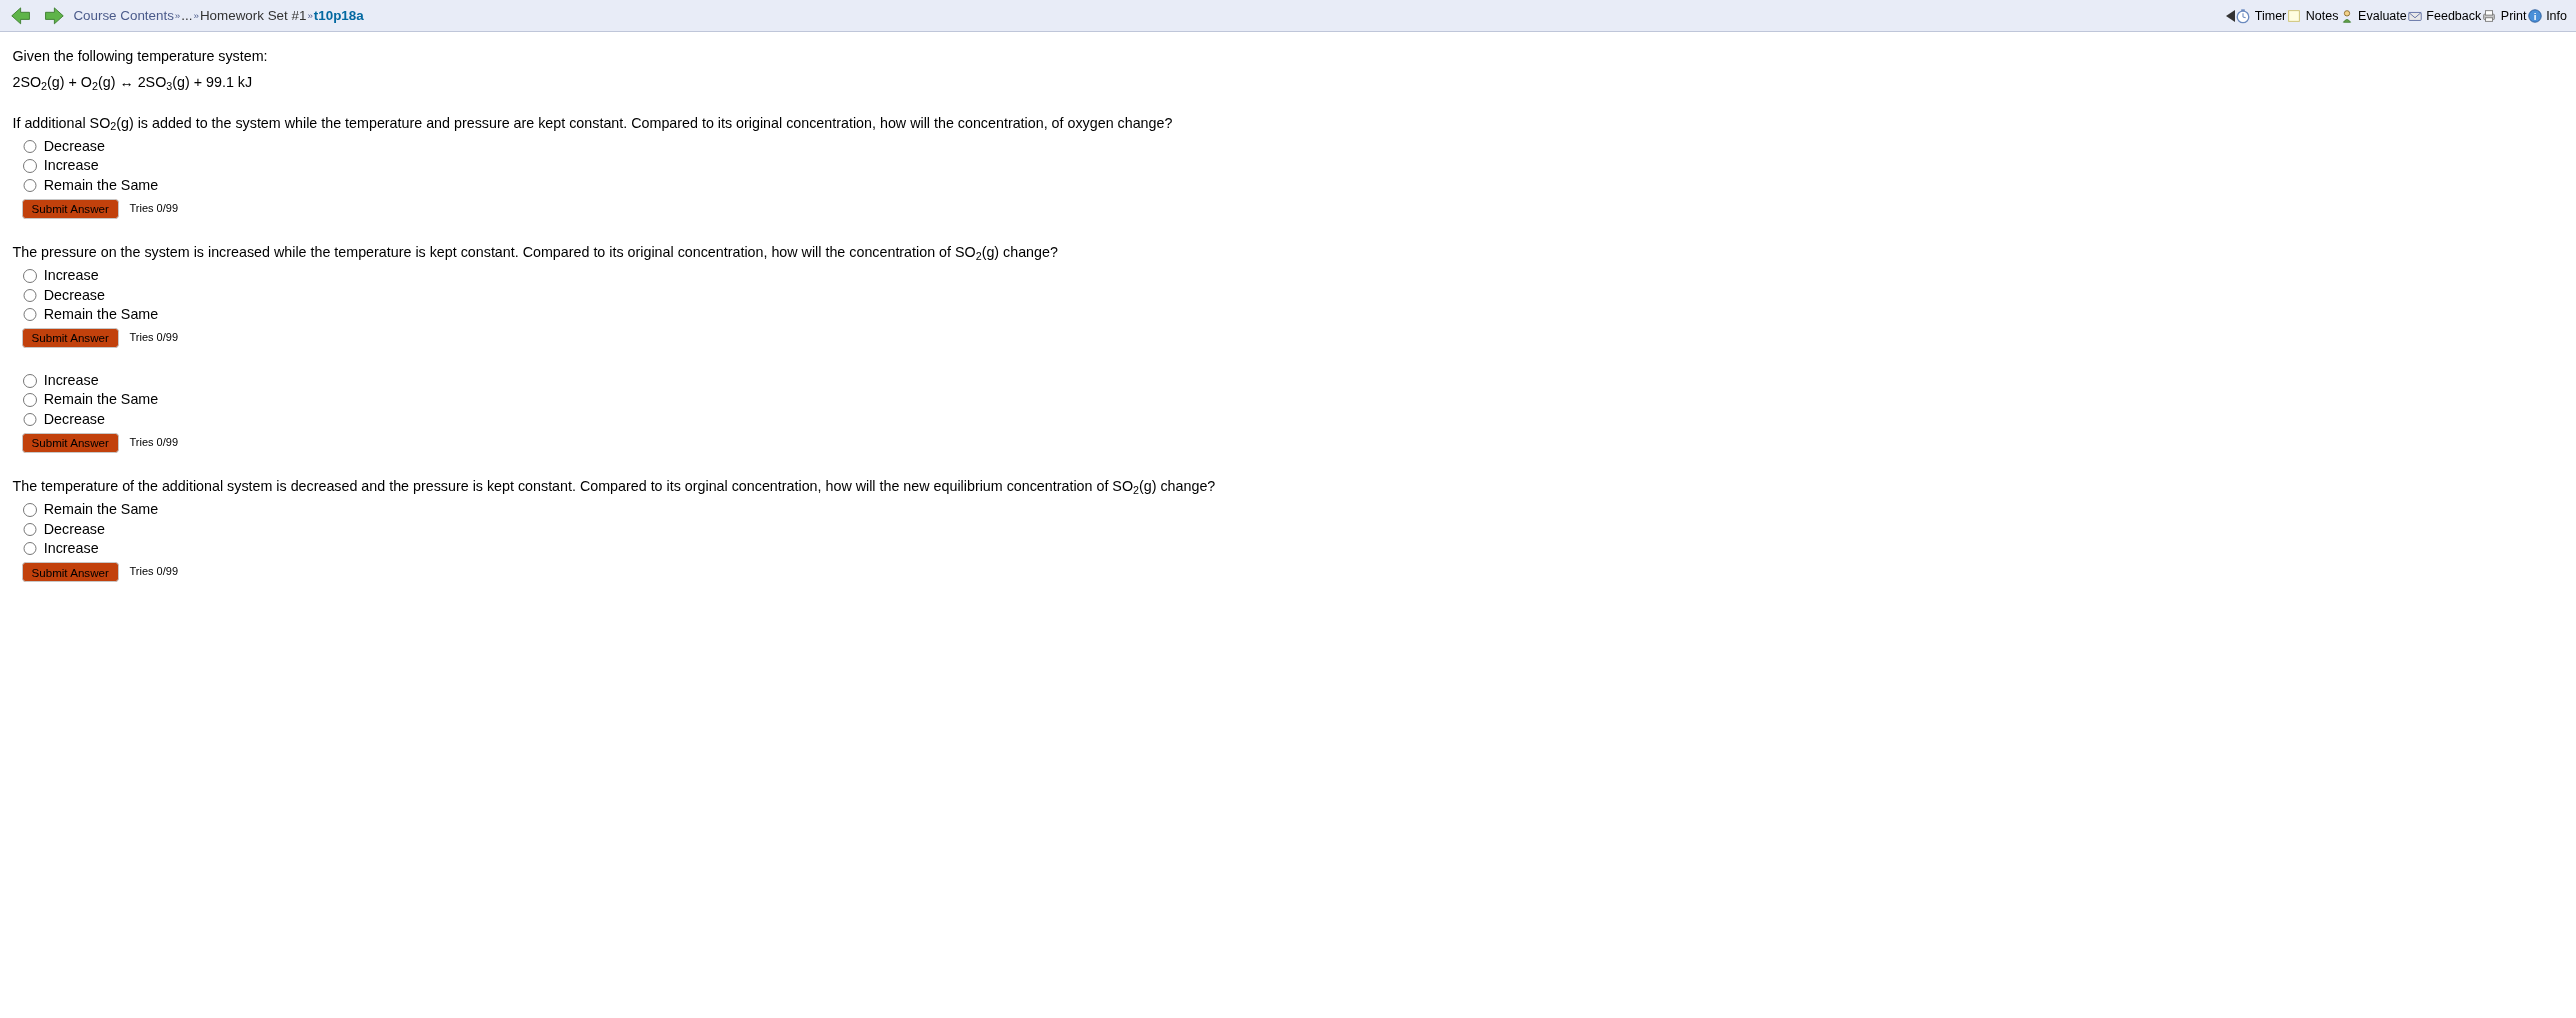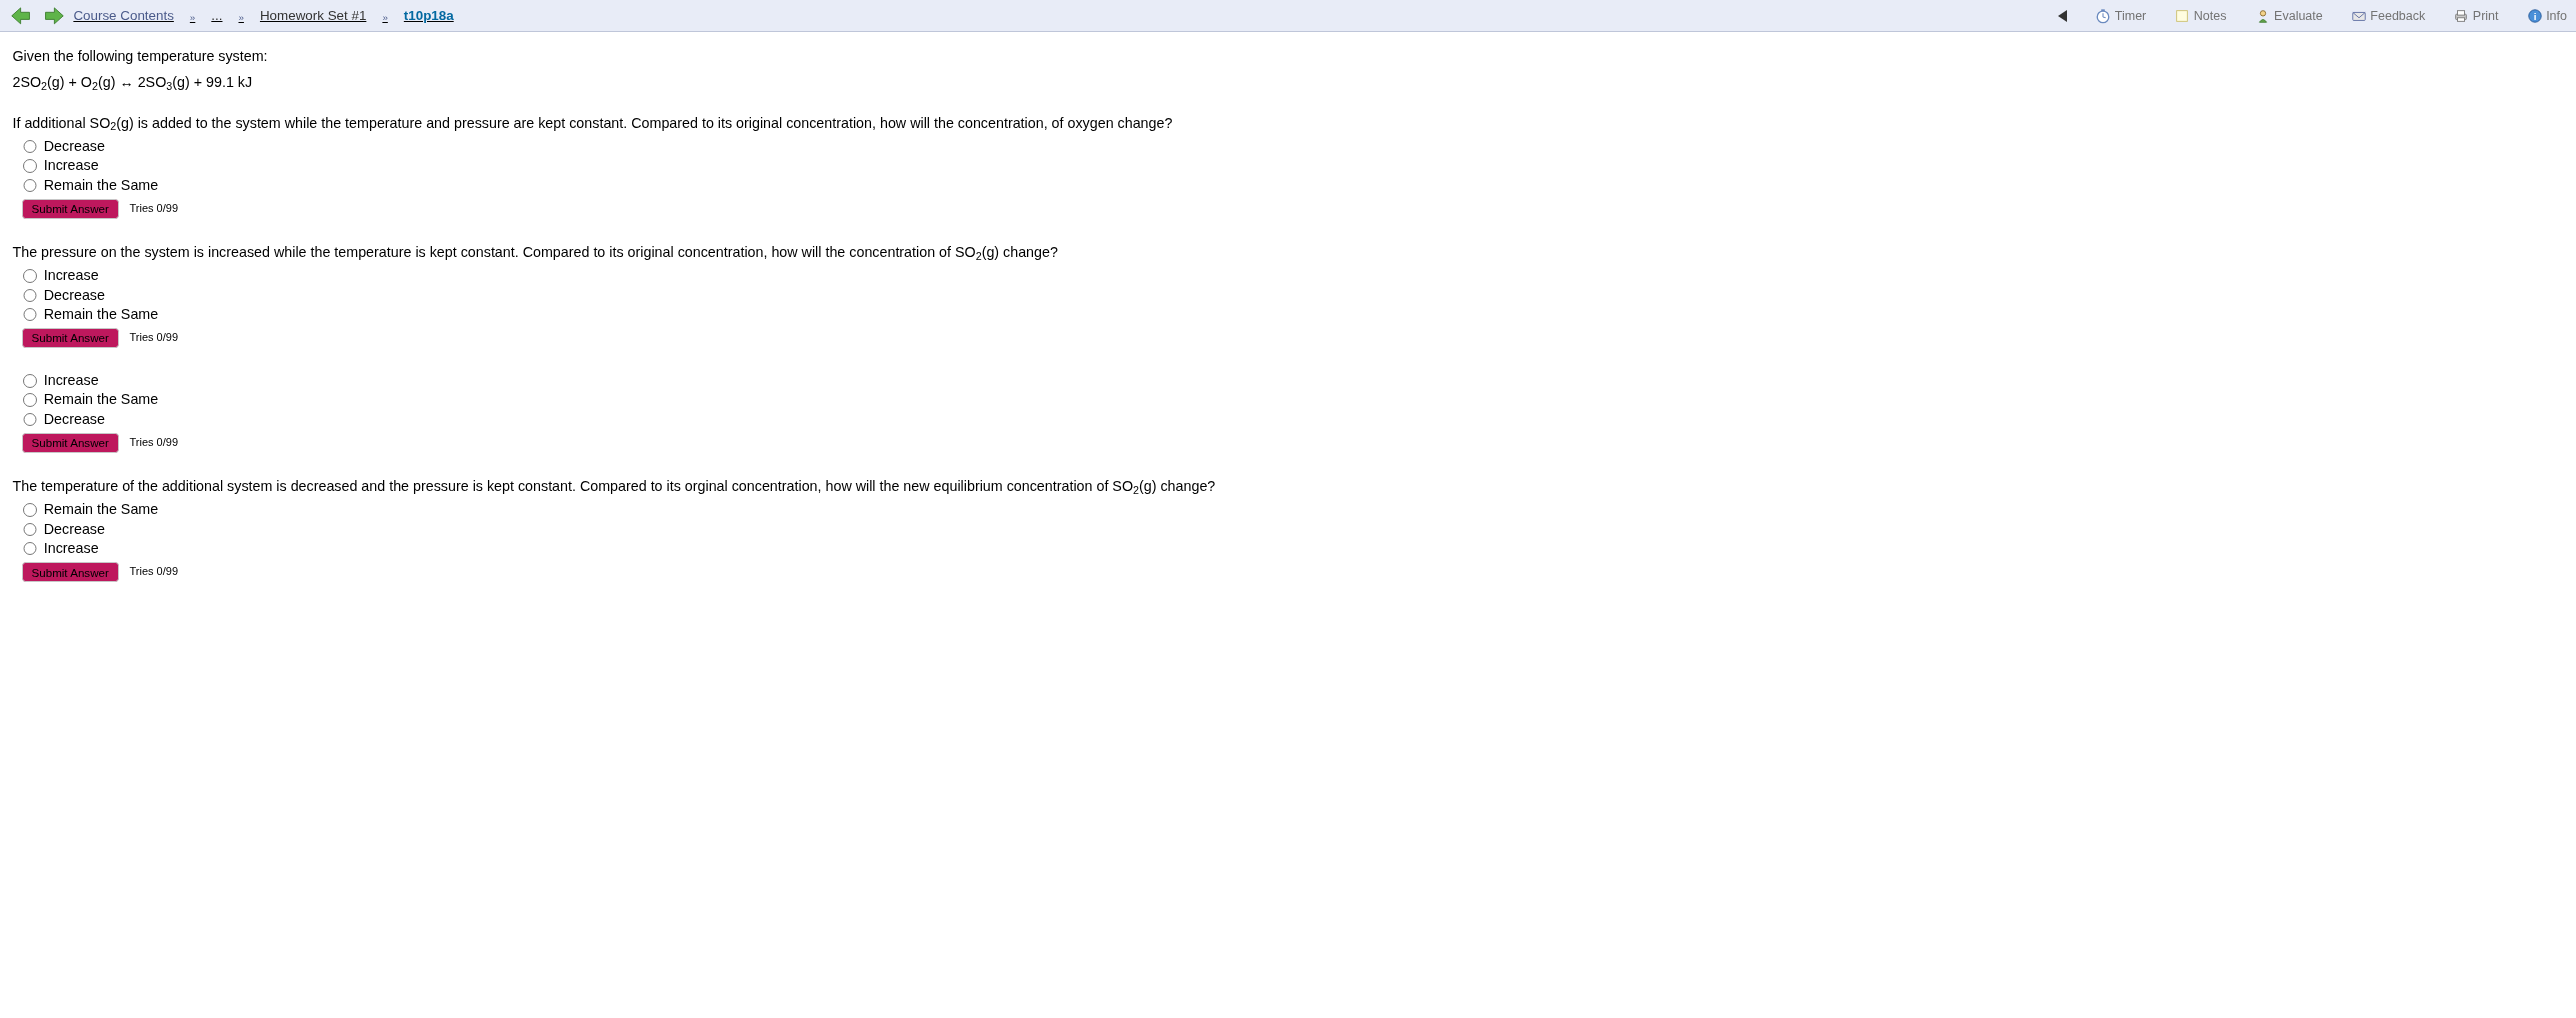"Course Contents" .breadcrumb { align-items: flex-end -> center; gap: 16px -> 1px; text-decoration: underline -> none }
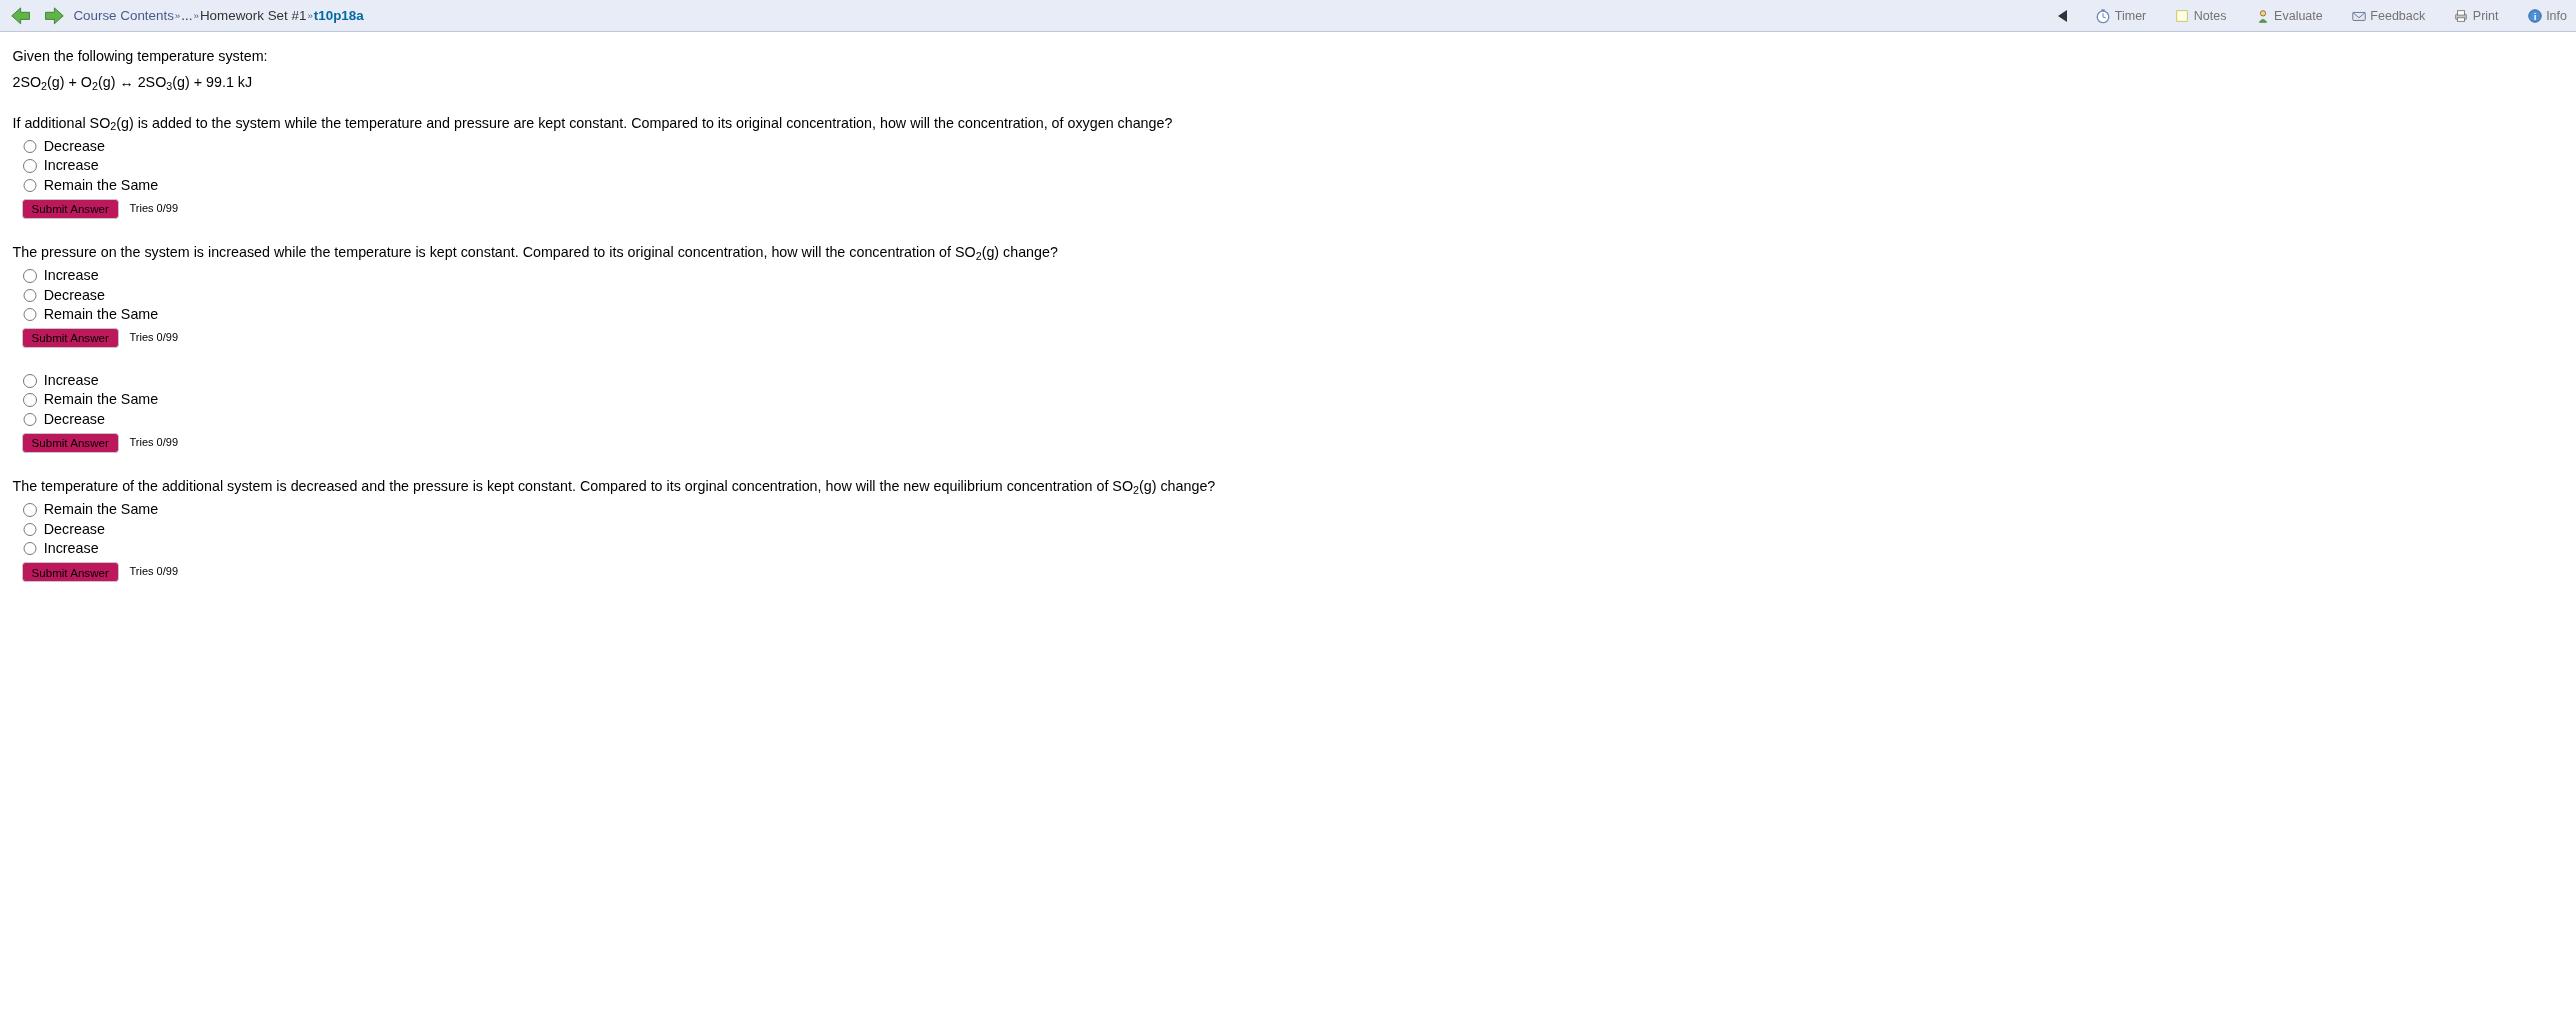"Timer" .topbar-right { color: #737373 -> #000000; gap: 28px -> 0 }
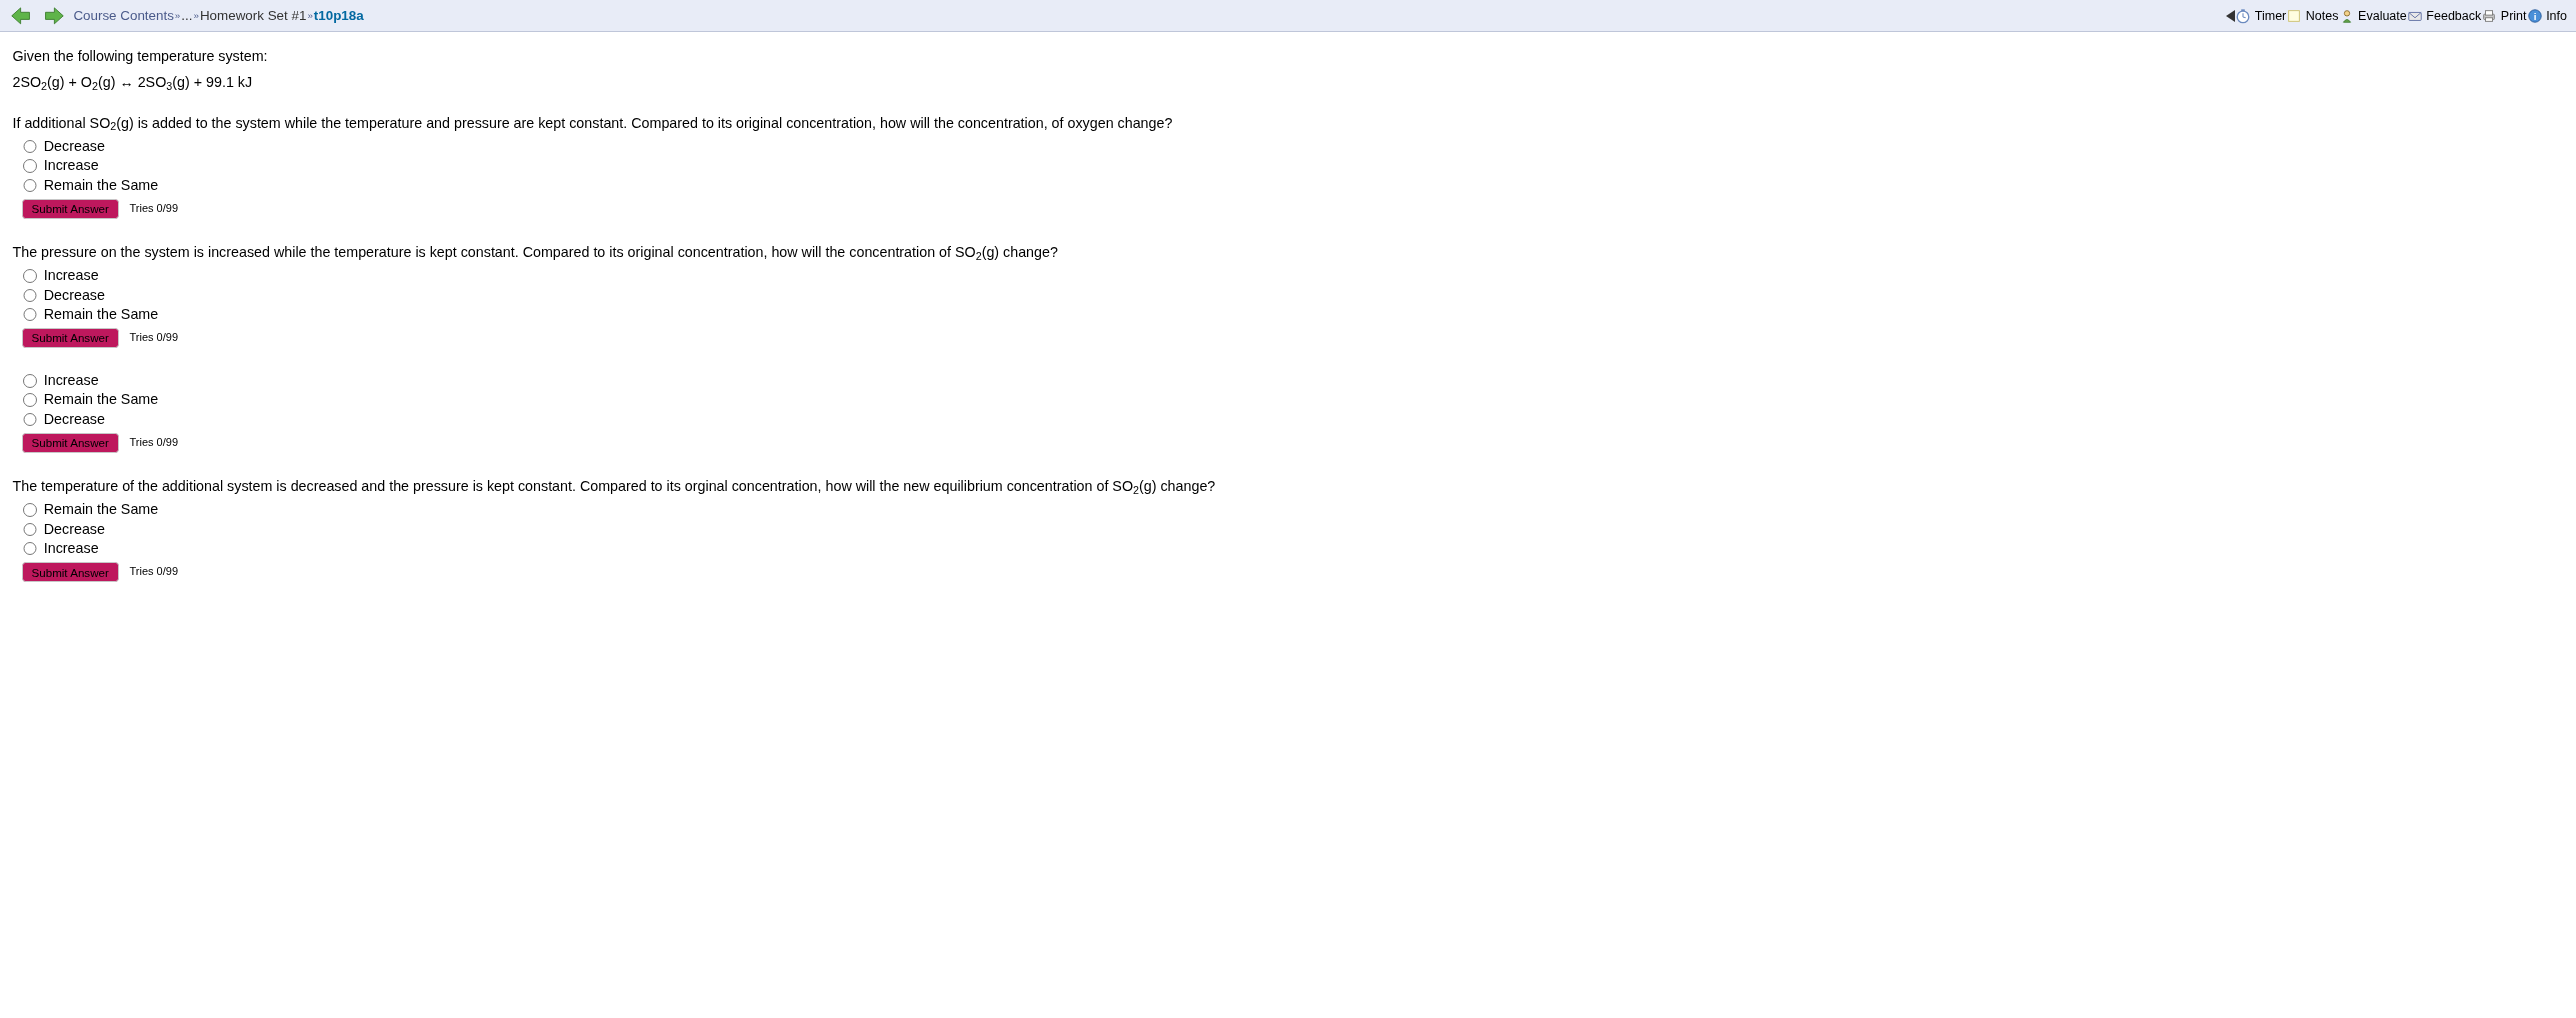"Submit Answer" .submit-btn { background: #be185d -> #c2410c }
